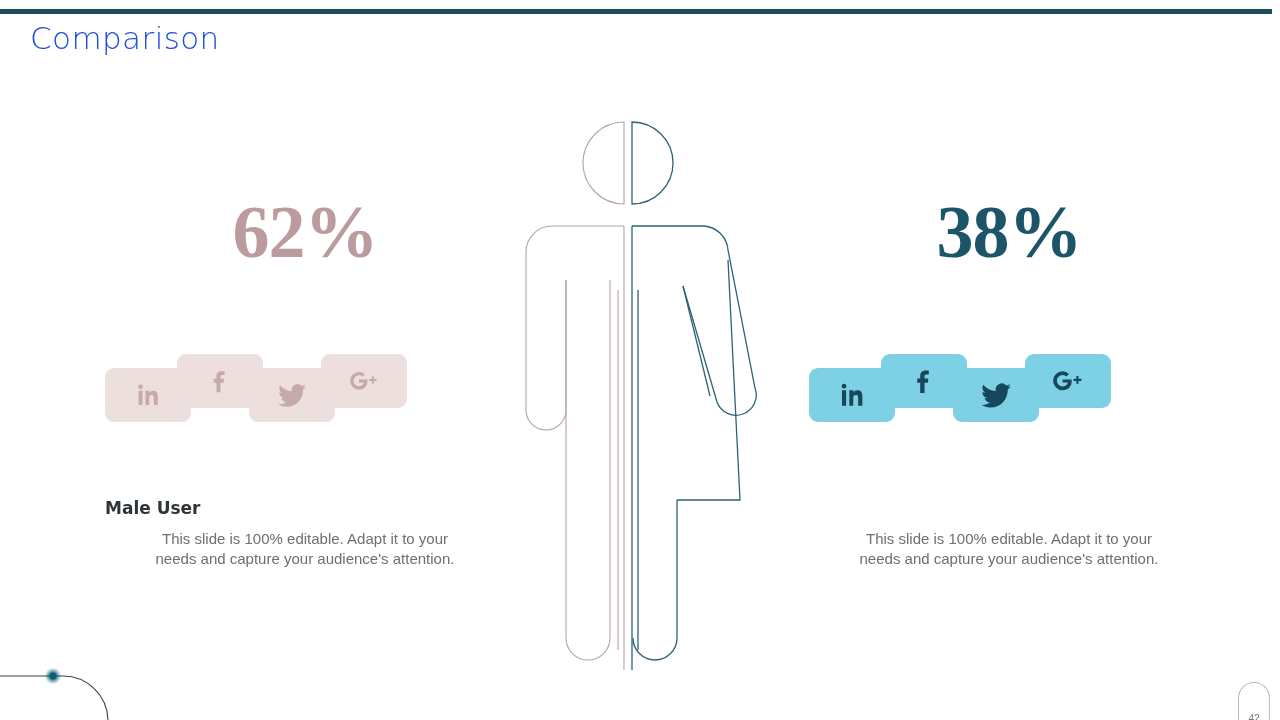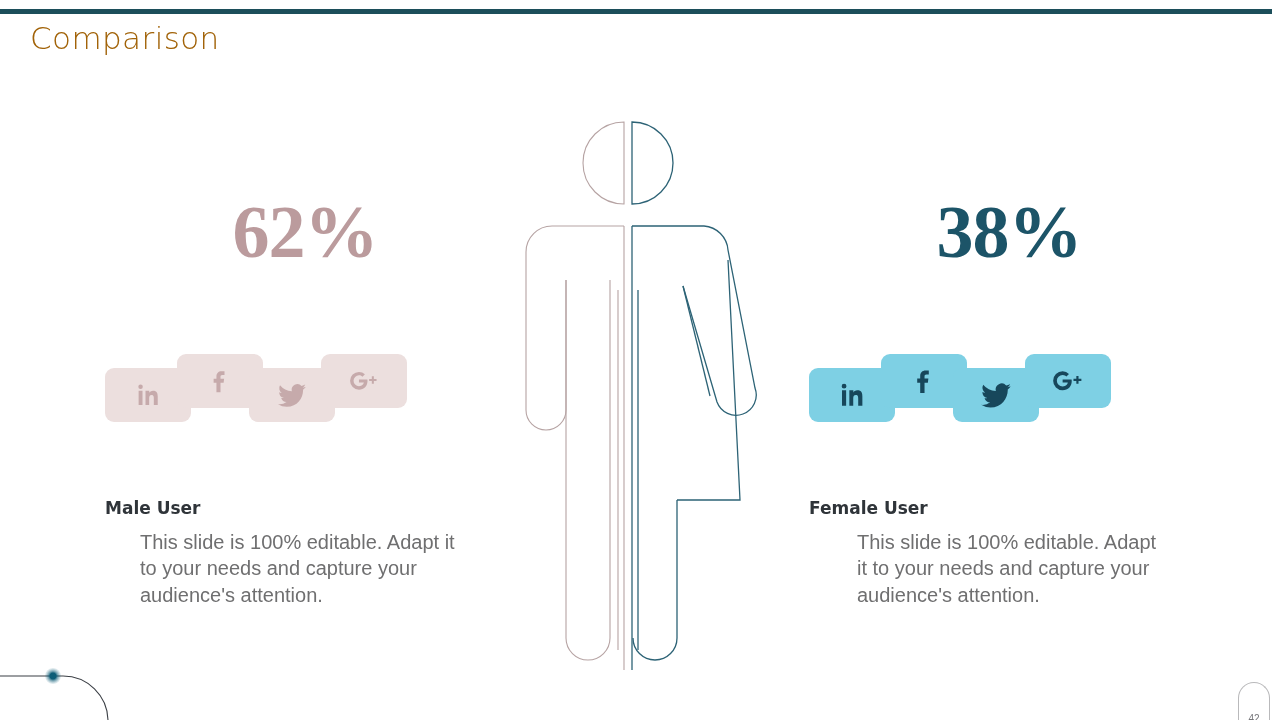"Comparison" .slide-title { color: #a16207 -> #1d4ed8 }
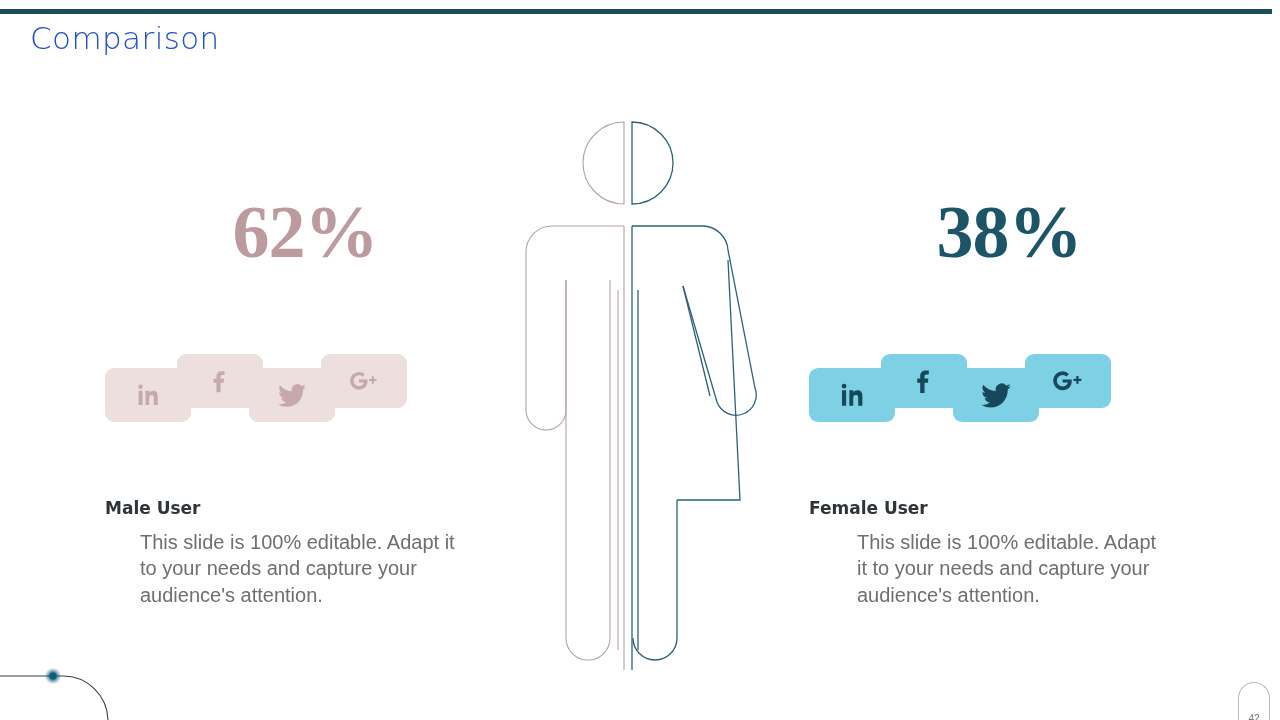"Female User" div.caption-head { html: <div>Female User</div> -> none }
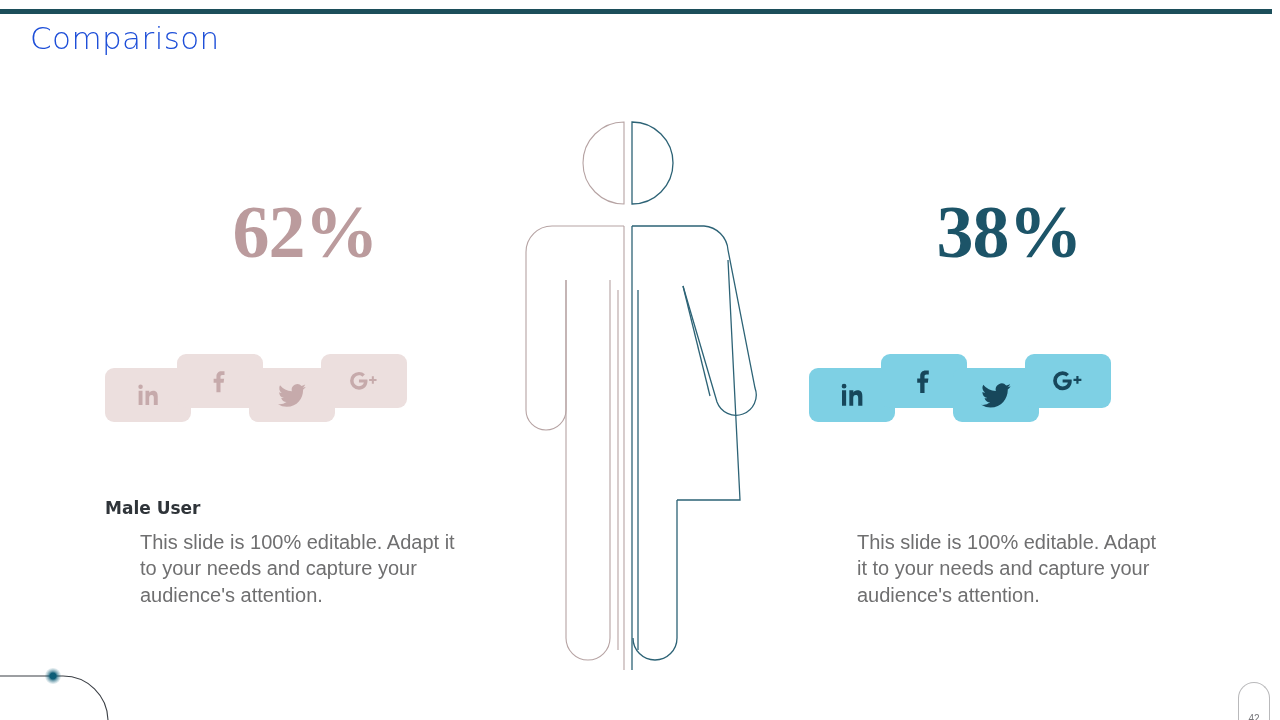"This slide is 100% editable." .caption-body { font-size: 20px -> 15px; text-align: left -> center }
